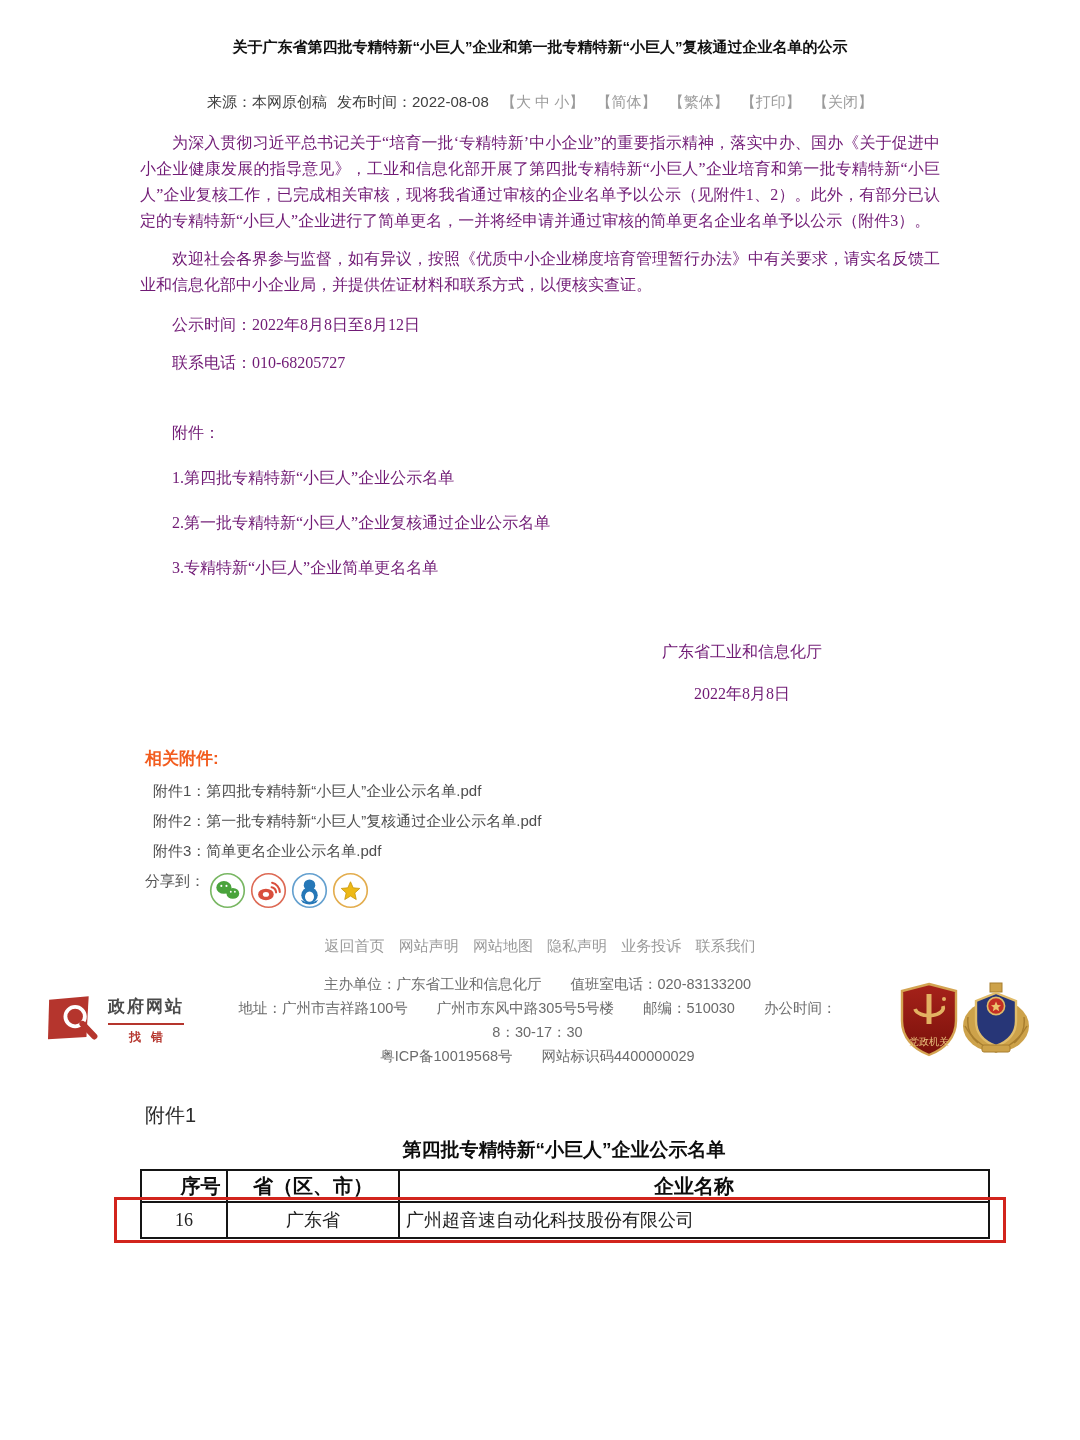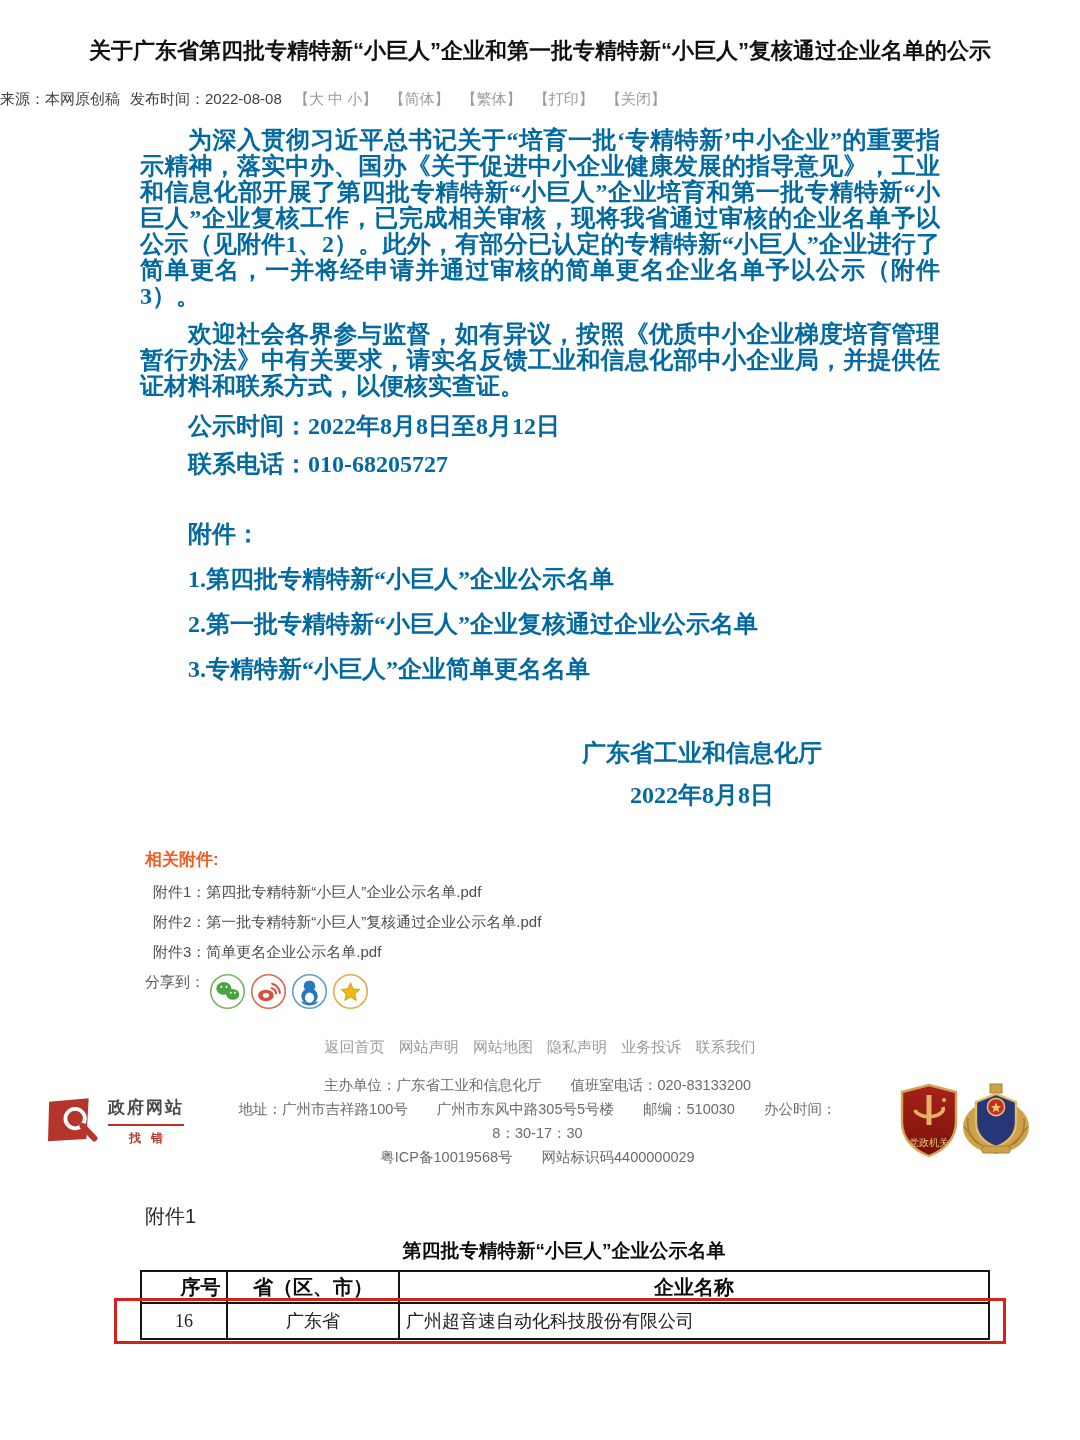"关于广东省第四批专精特新“小巨人”企业和第一批专精特新“小巨人”复核通过企业名单" .title { font-size: 22px -> 15px; line-height: 46px -> 37px }
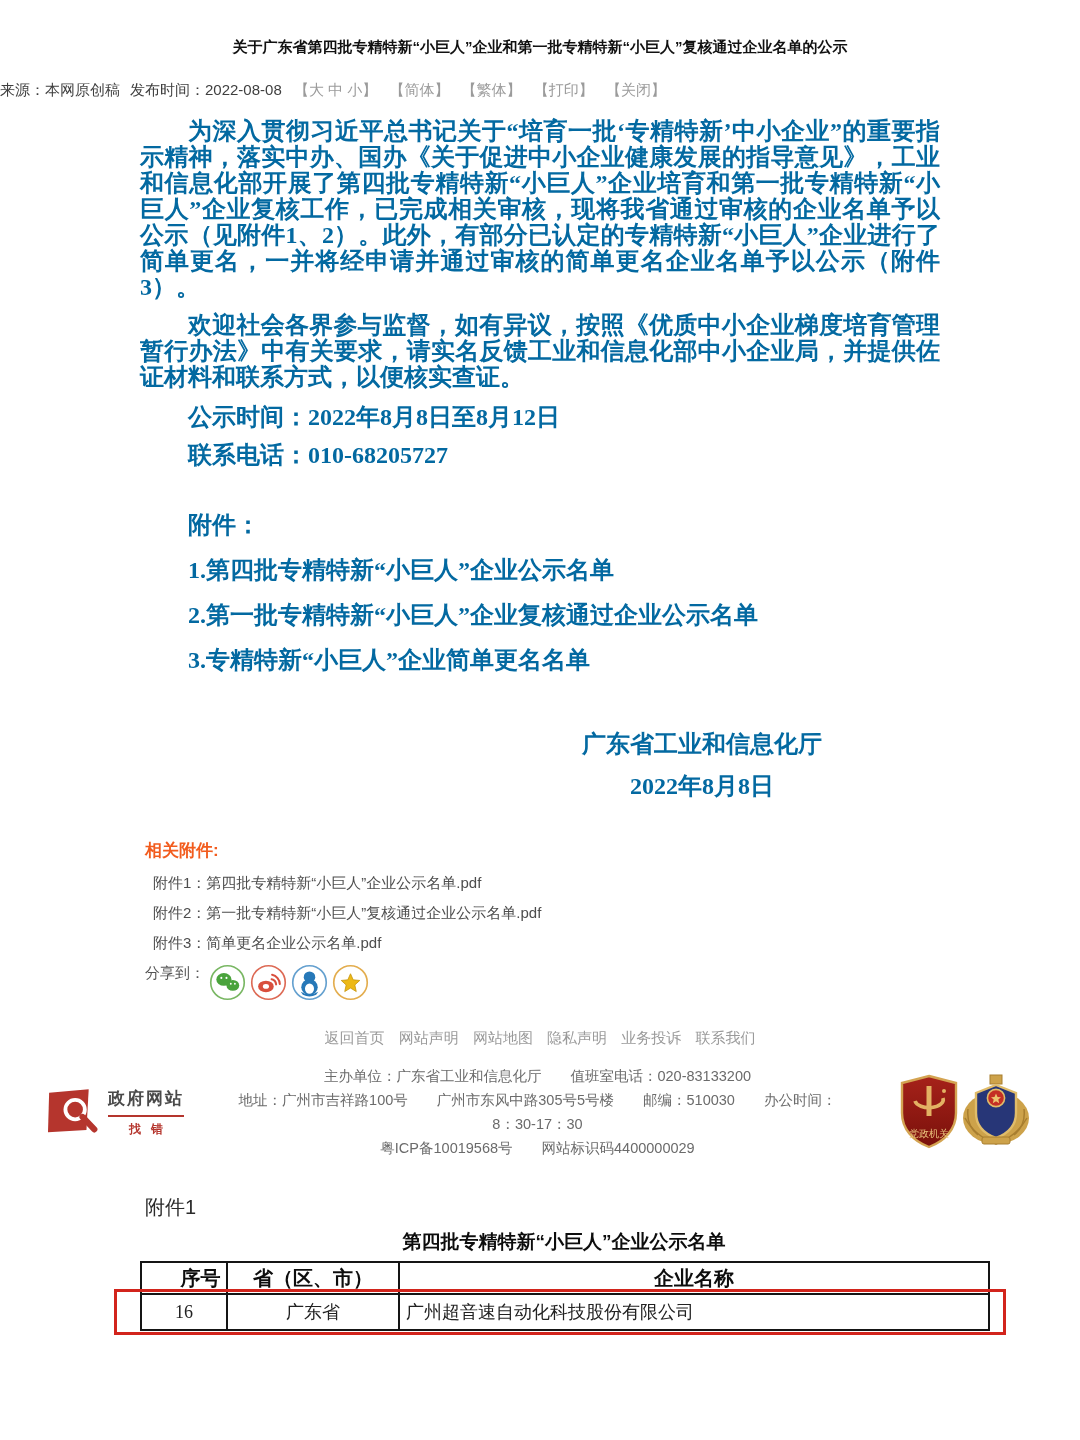"来源：本网原创稿 发布时间：2022-08-08 【大 中 小】" .meta { margin-top: 16px -> 28px; text-align: left -> center }
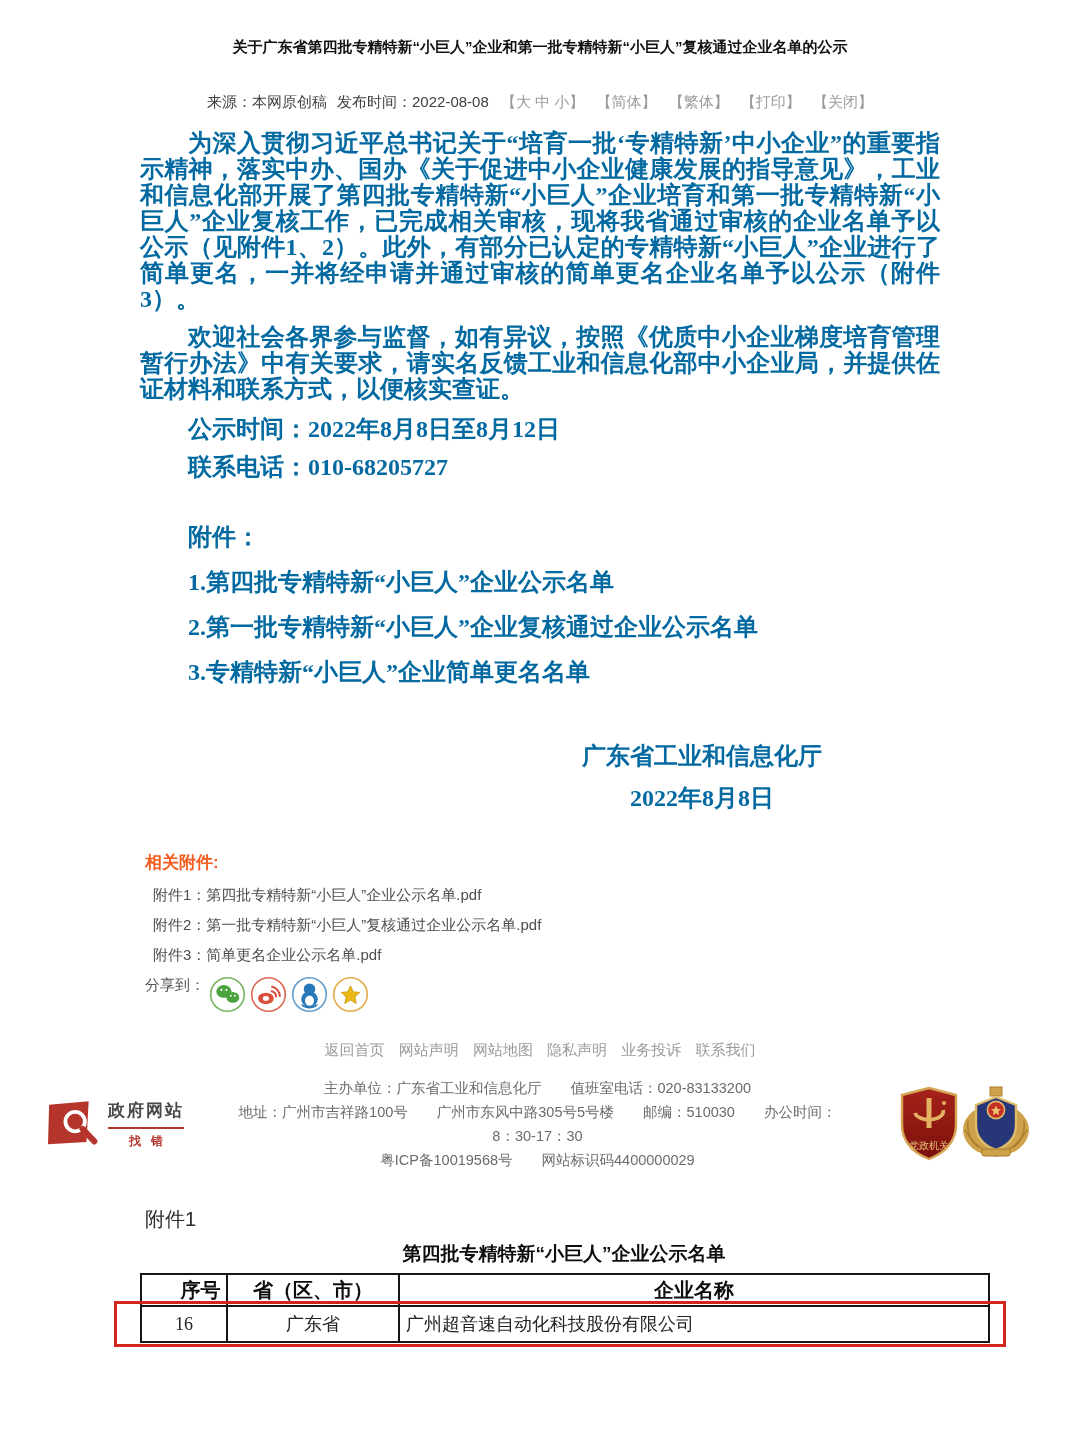"为深入贯彻习近平总书记关于“培育一批‘专精特新’中小企业”的重要指示精神，落实中" .article { color: #0369a1 -> #701a75; font-size: 24px -> 16px; font-weight: bold -> none }
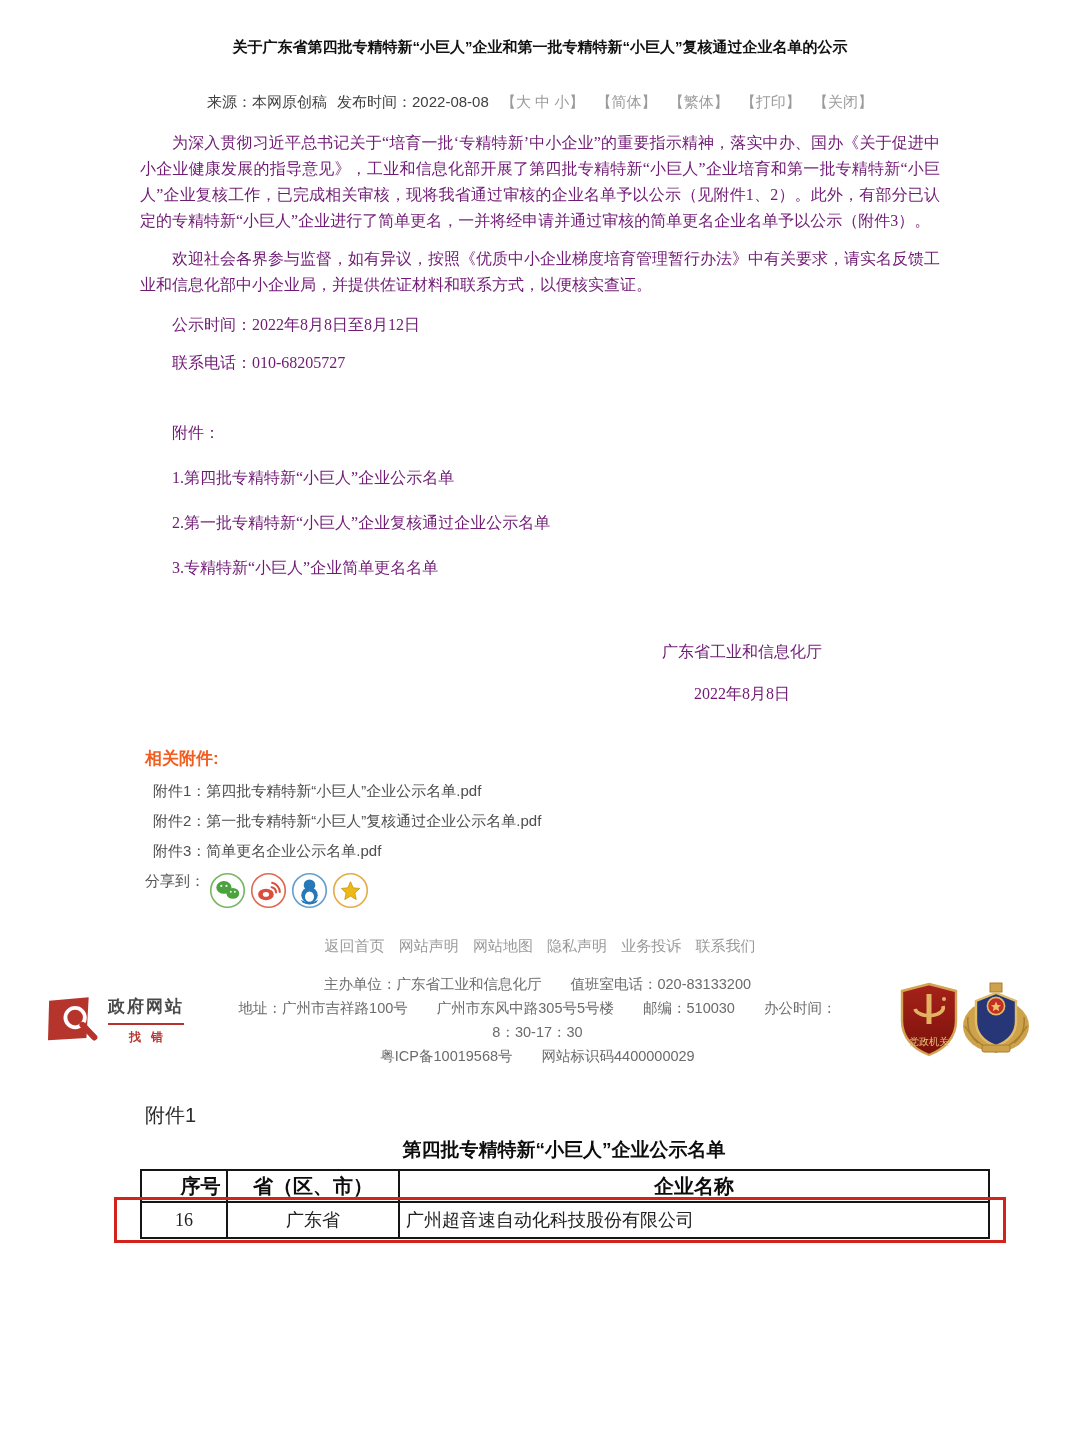"政府网站" .err-badge { align-items: flex-end -> center }
